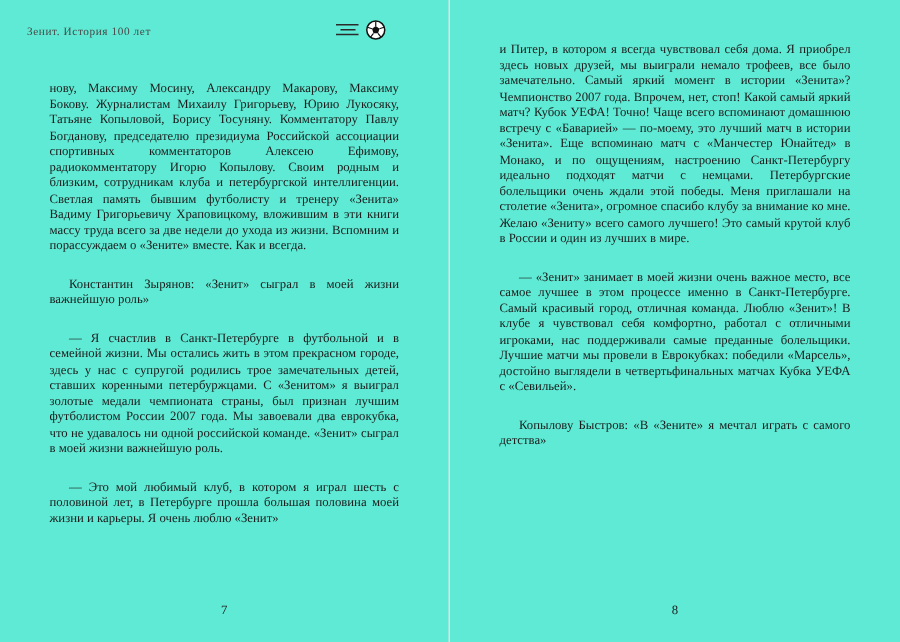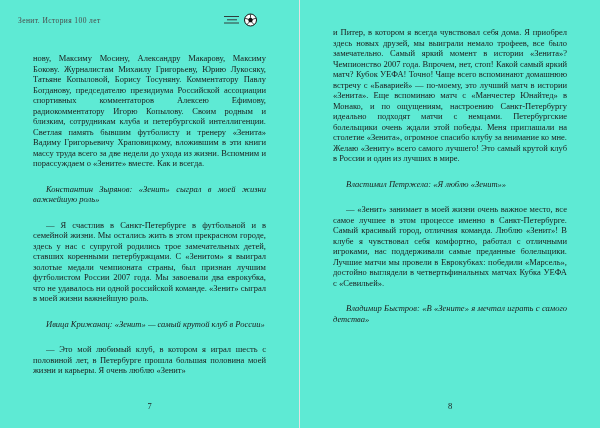"Константин Зырянов: «Зенит» сыграл в" .page-text p.heading { font-style: italic -> none }
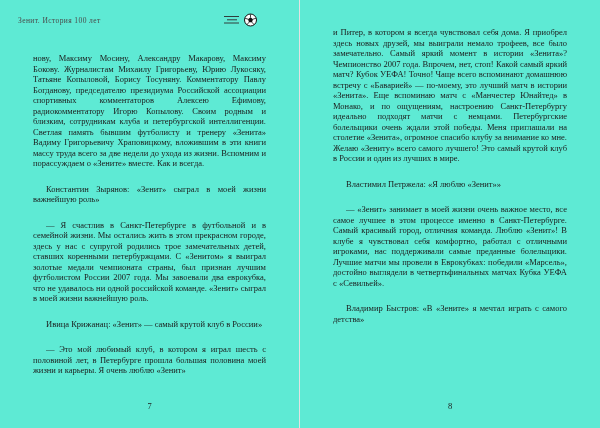"Властимил Петржела: «Я люблю «Зенит»»" p.heading { html: <p>Властимил Петржела: «Я люблю «Зенит»»</p> -> none }
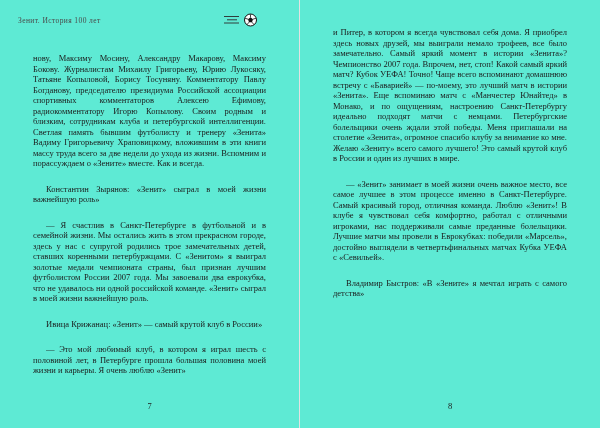"Владимир Быстров: «В «Зените» я" p.heading { text: Владимир -> Копылову }
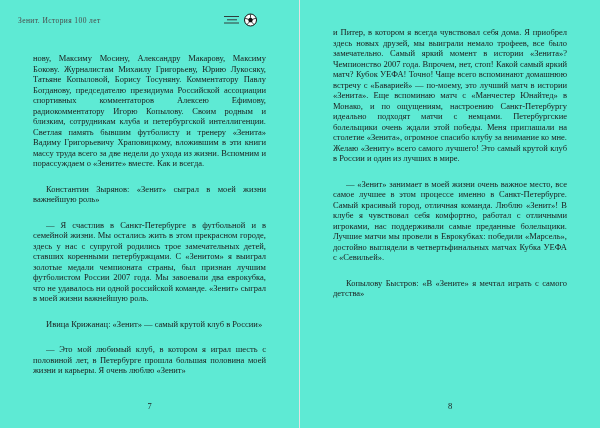"Ивица Крижанац: «Зенит» — самый" p.heading { html: <p>Ивица Крижанац: «Зенит» — самый крутой клуб в России»</p> -> none }
